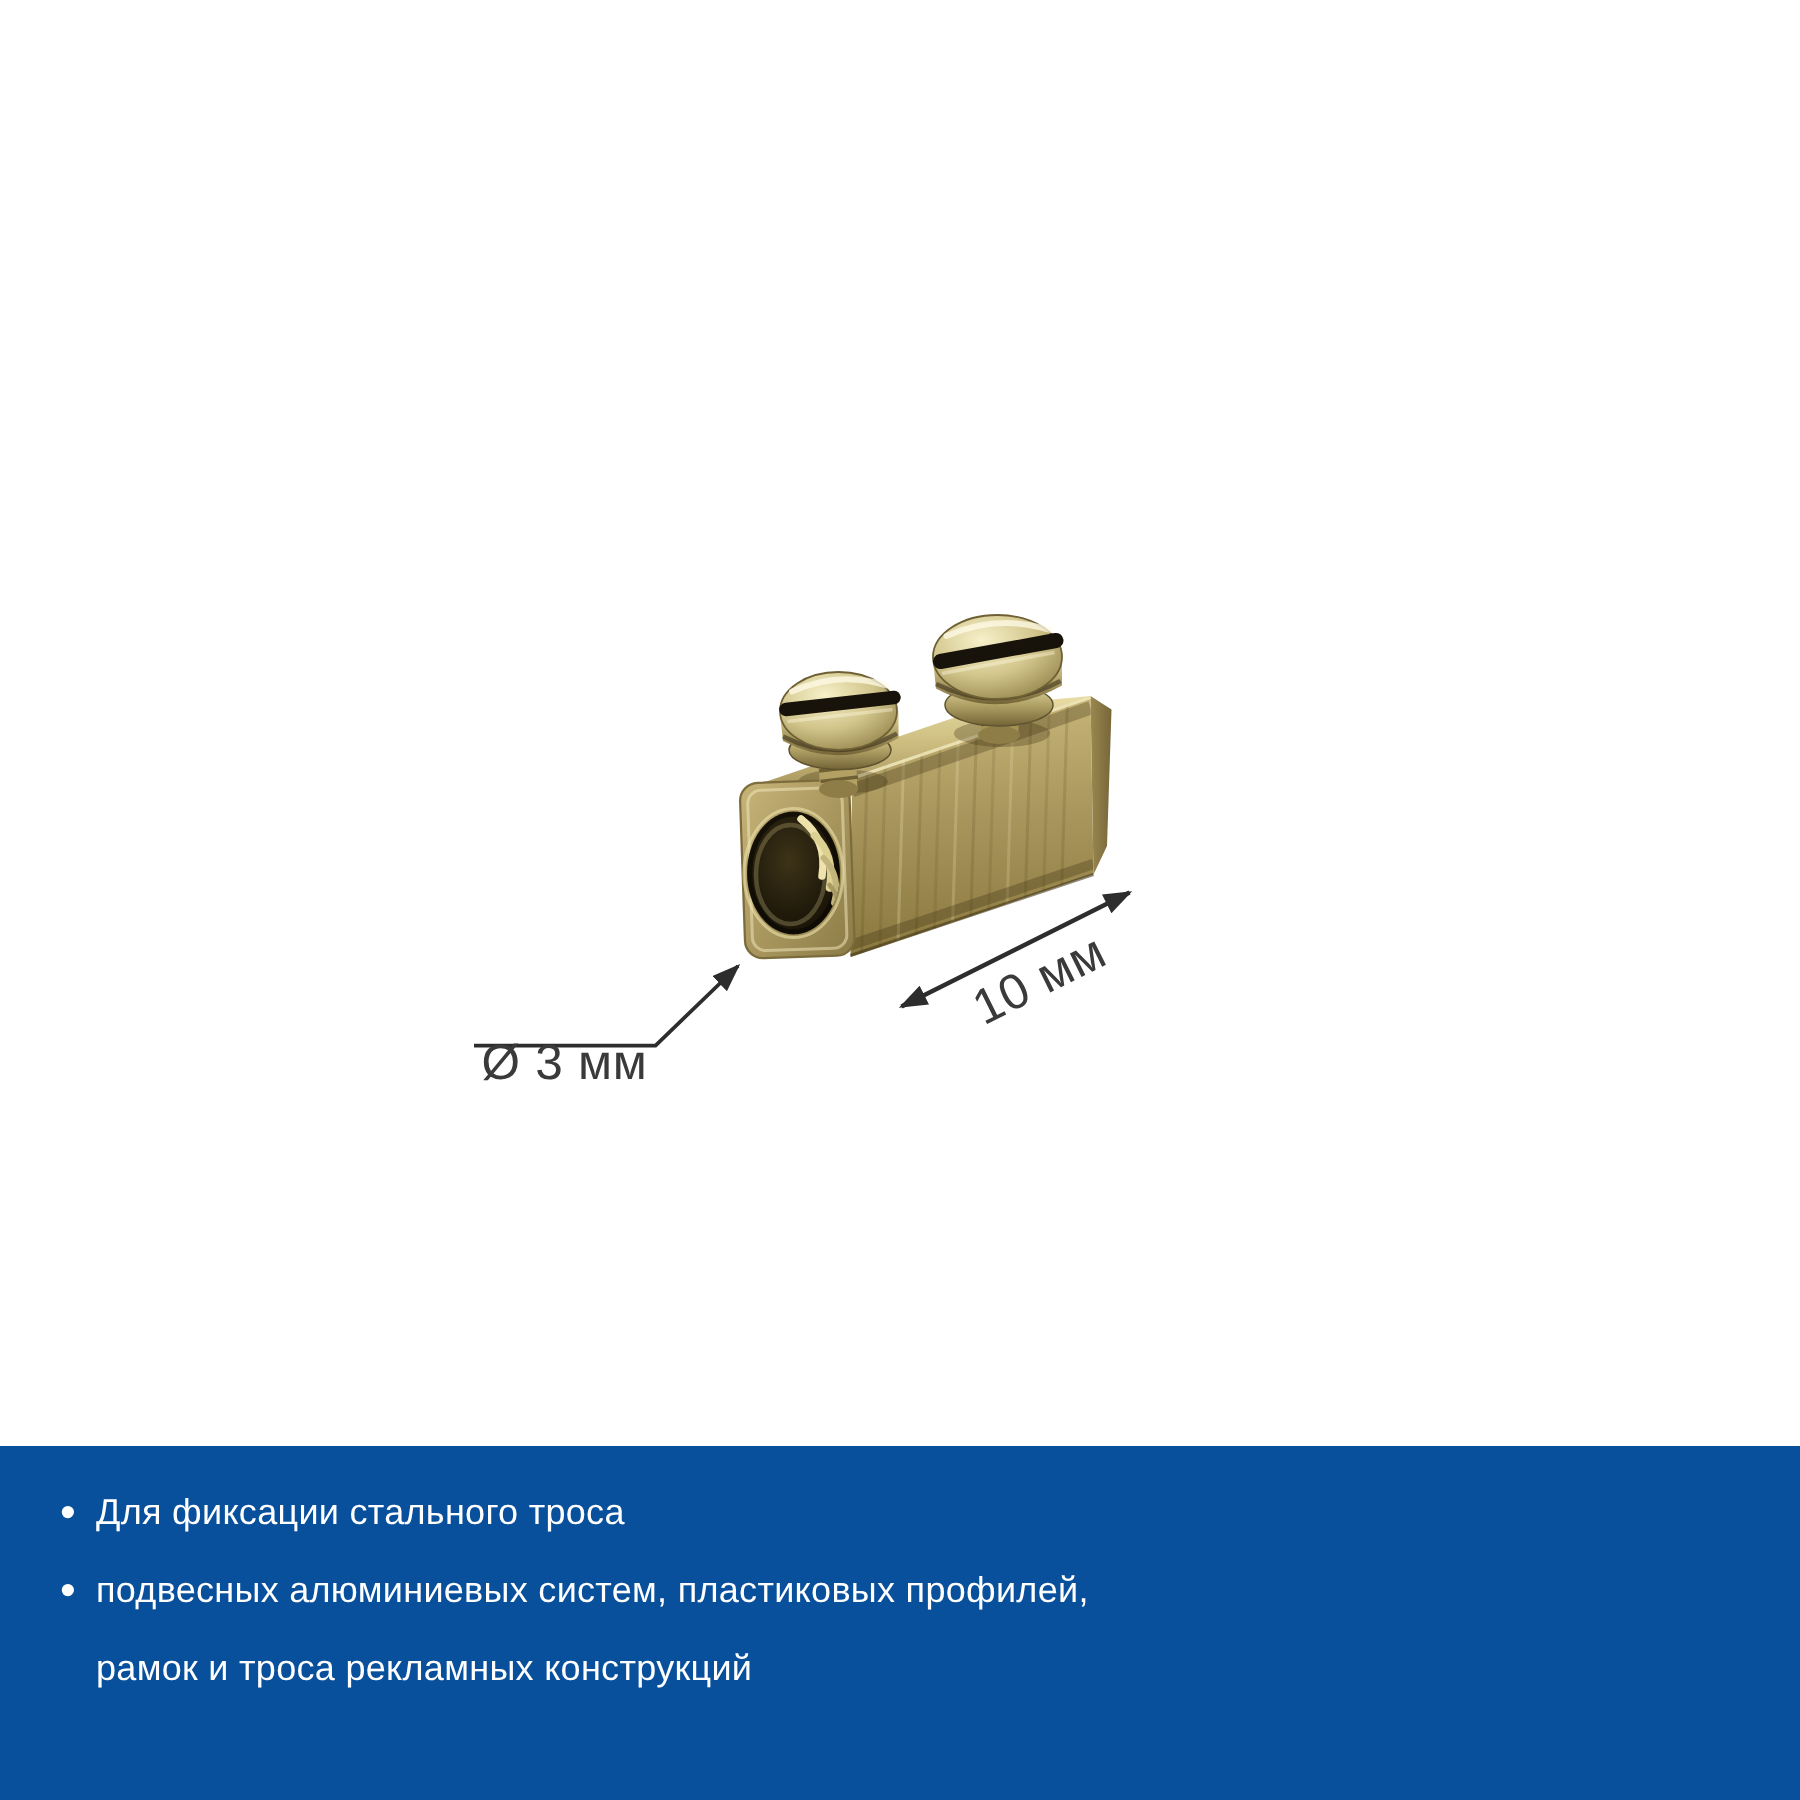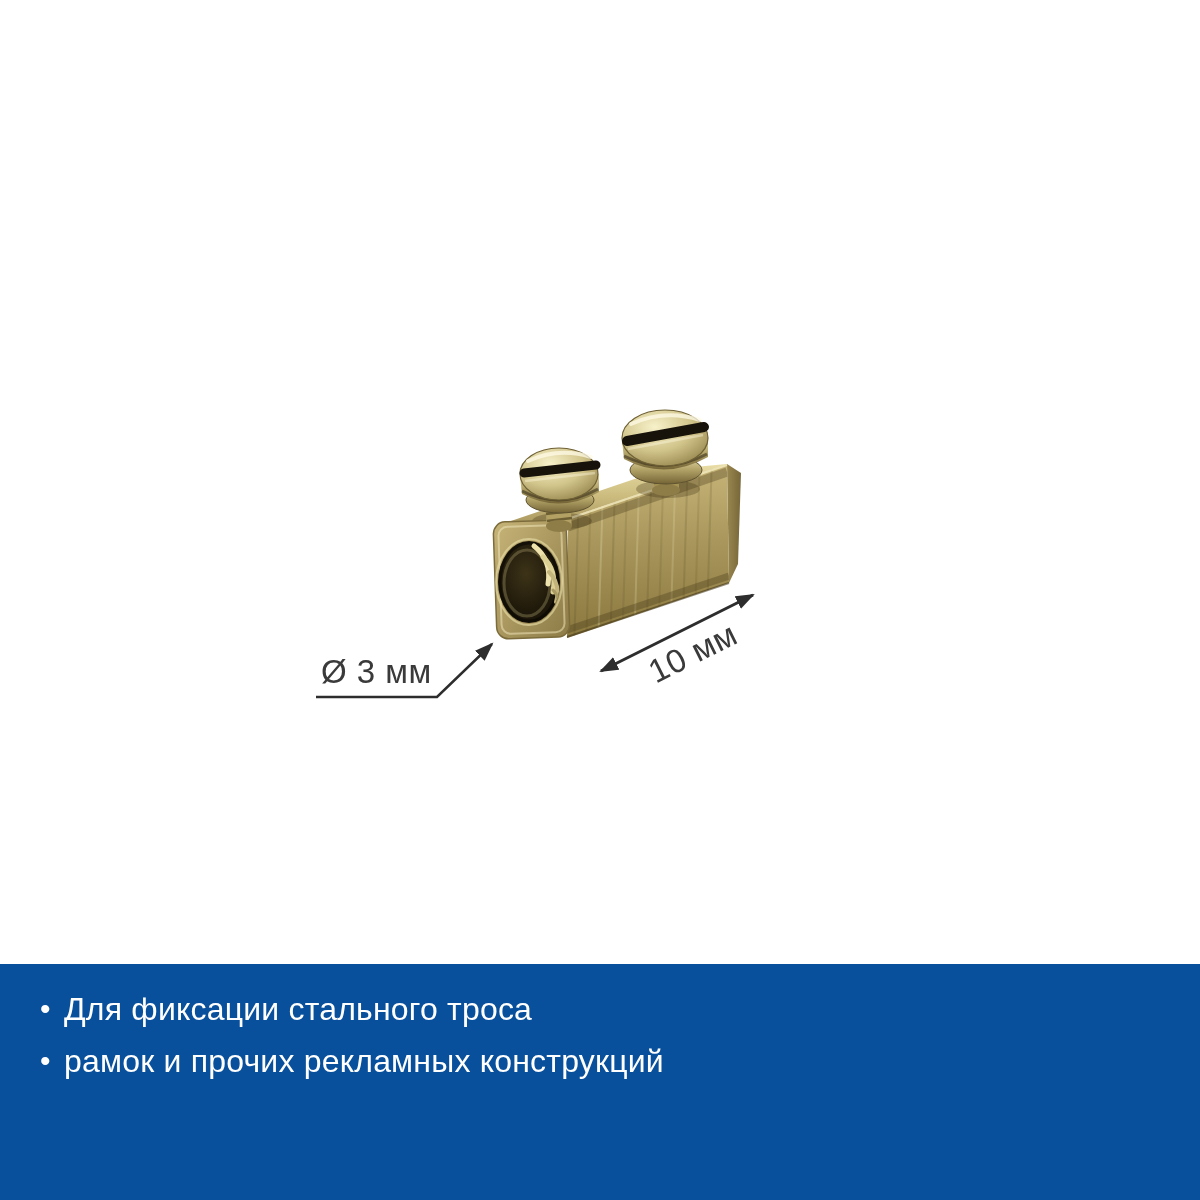"Ø 3 мм" span.dim-label { margin-top: none -> 36px }
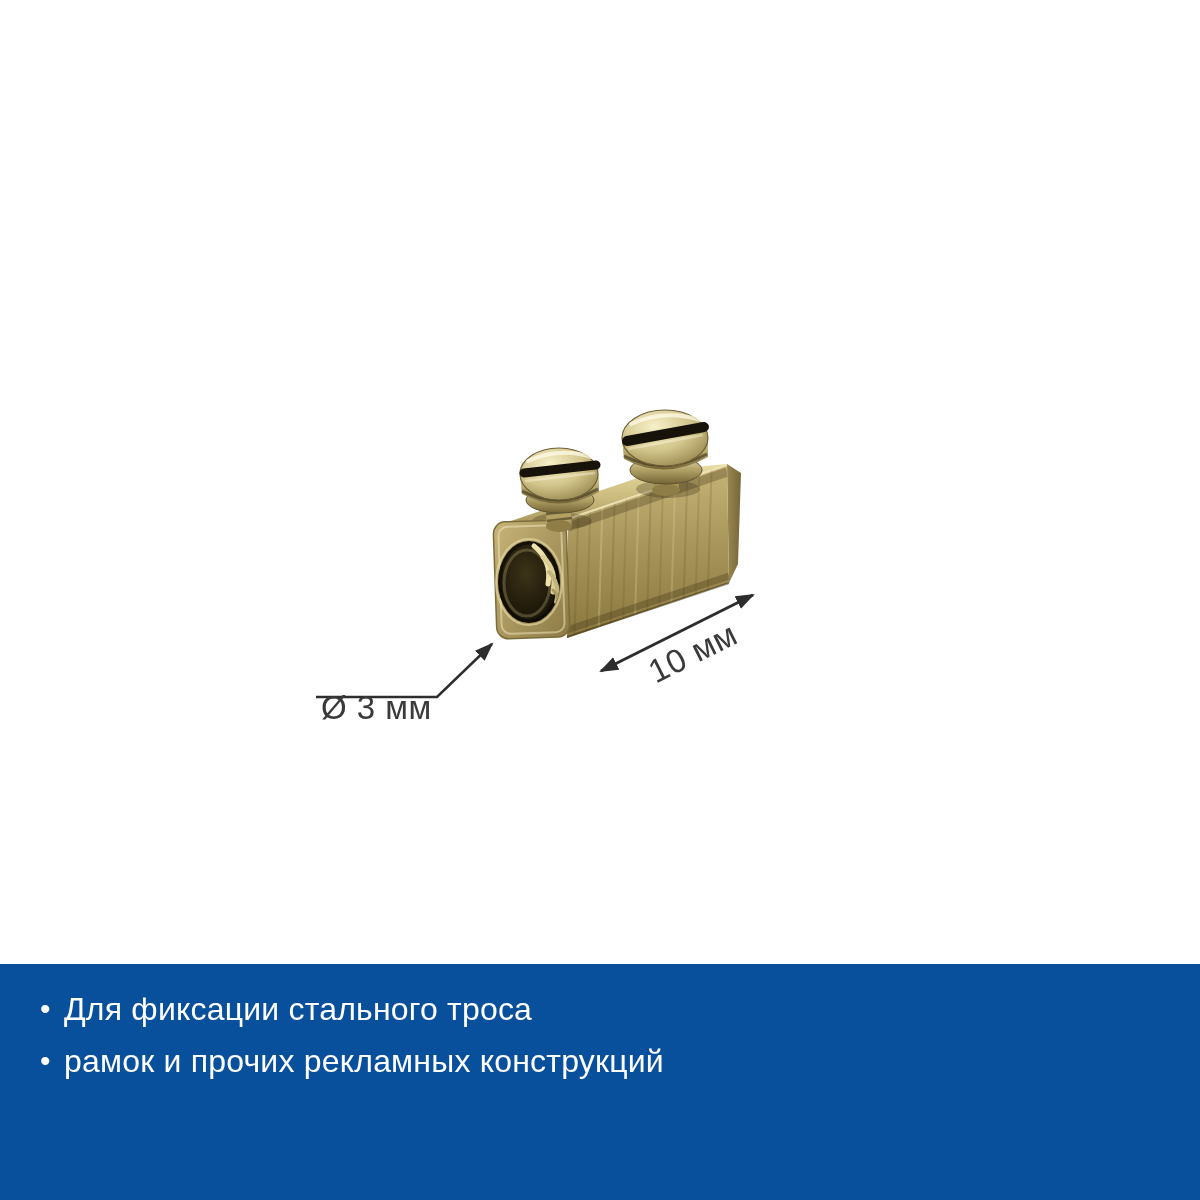"Для фиксации стального троса" .feature .fline { font-size: 32px -> 24px }
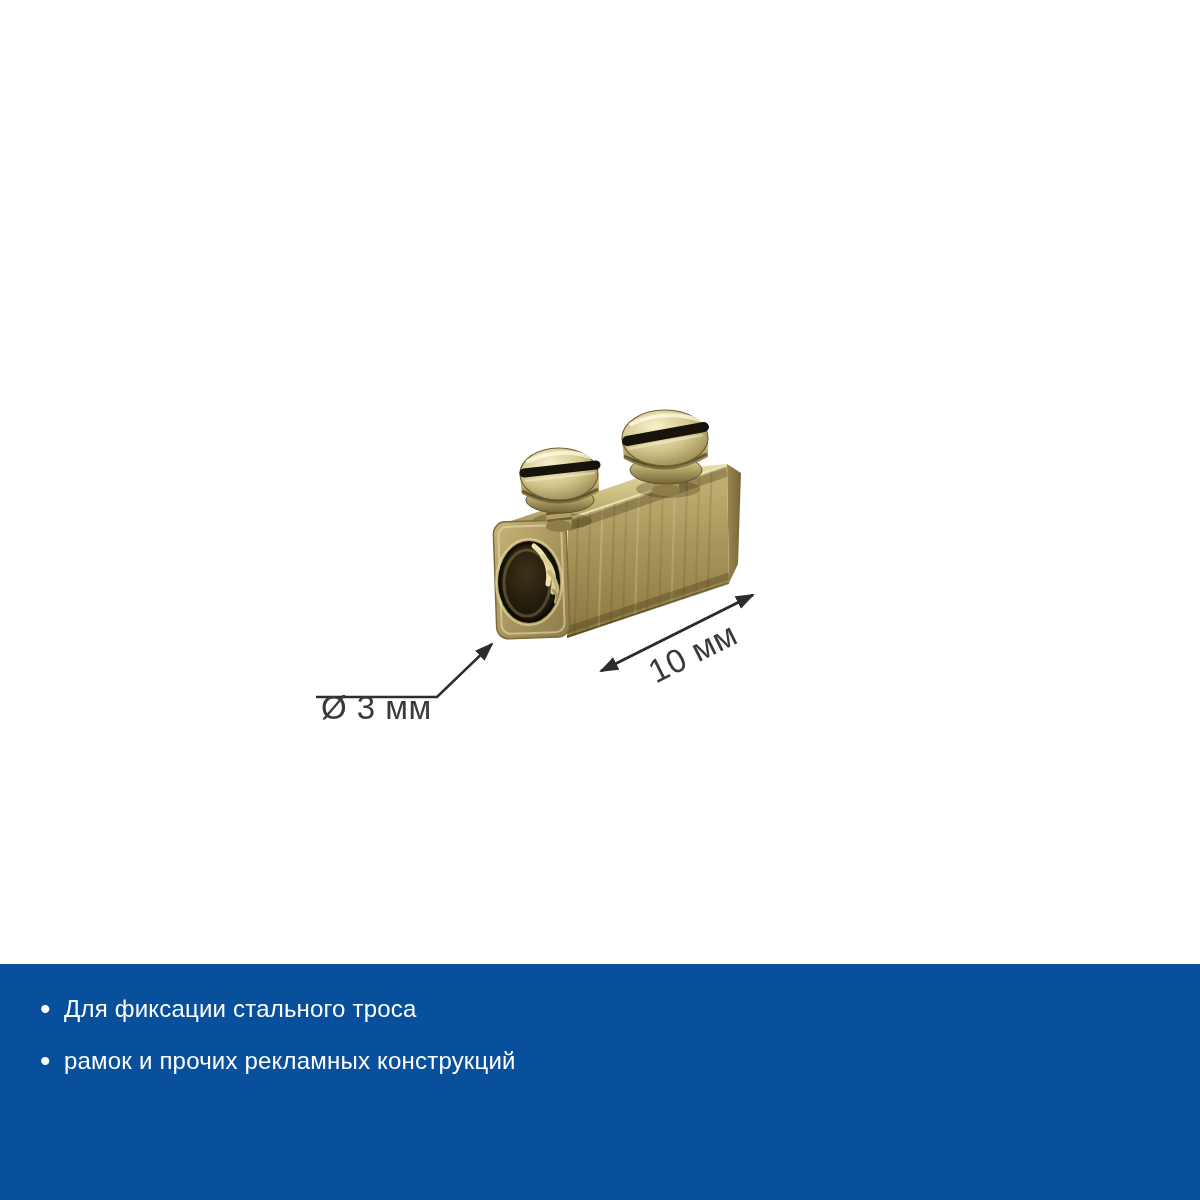"подвесных алюминиевых систем," div.fline { html: none -> <div>подвесных алюминиевых систем, пластиковых профилей,</div> }
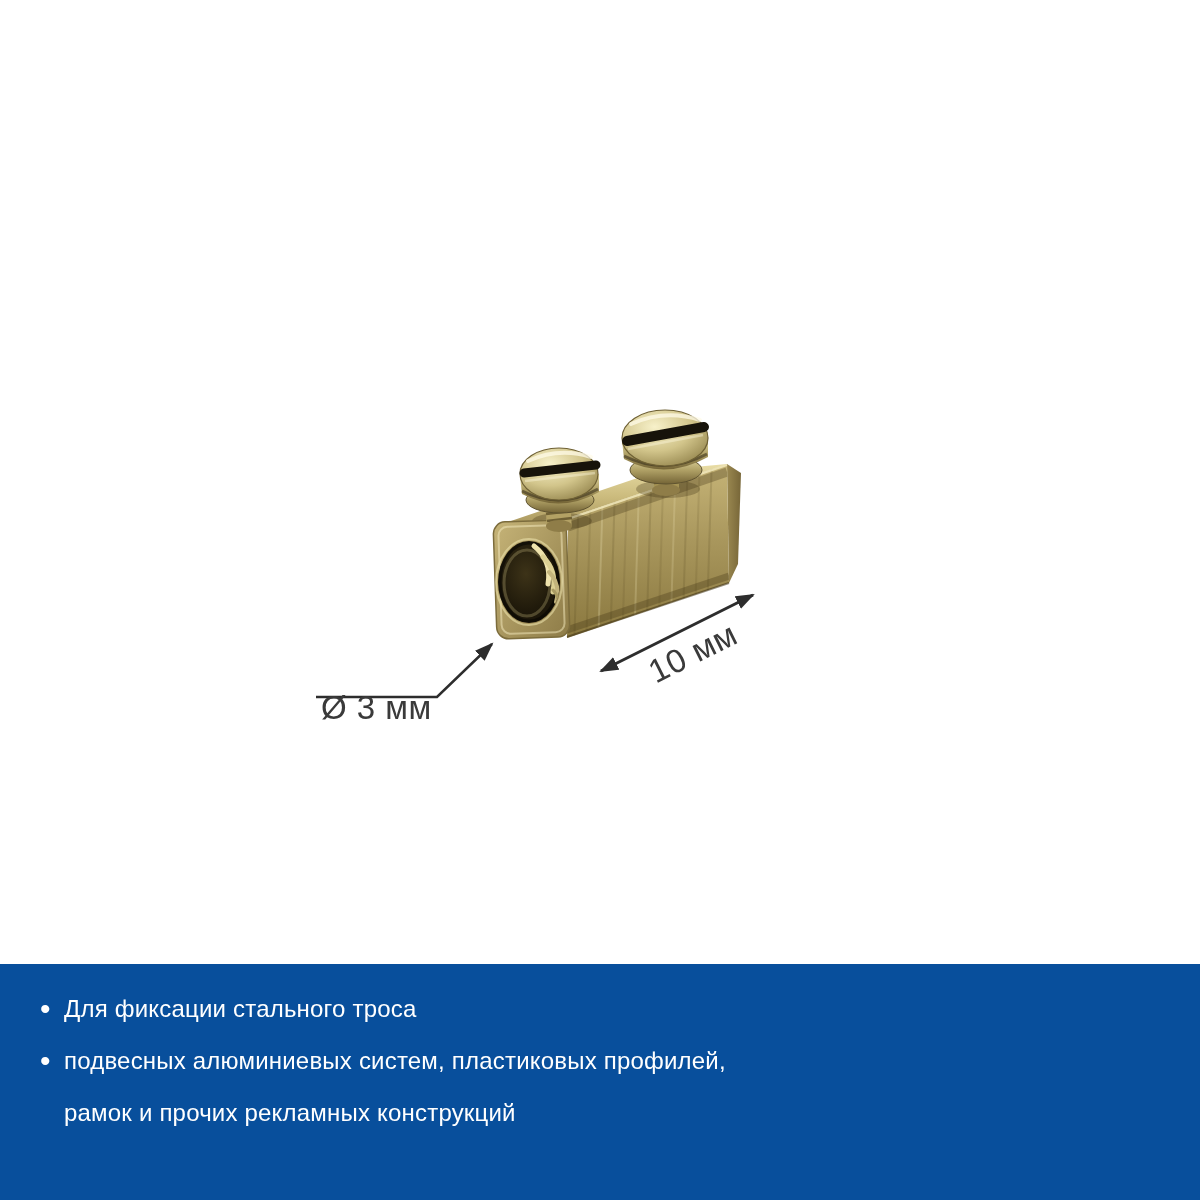"рамок и прочих рекламных конструкций" div.fline { text: прочих -> троса }
